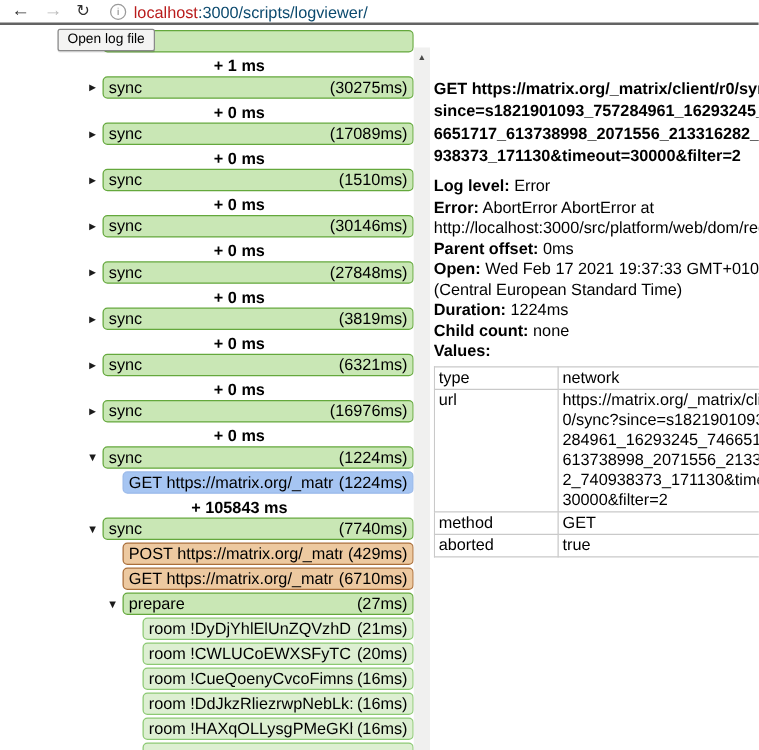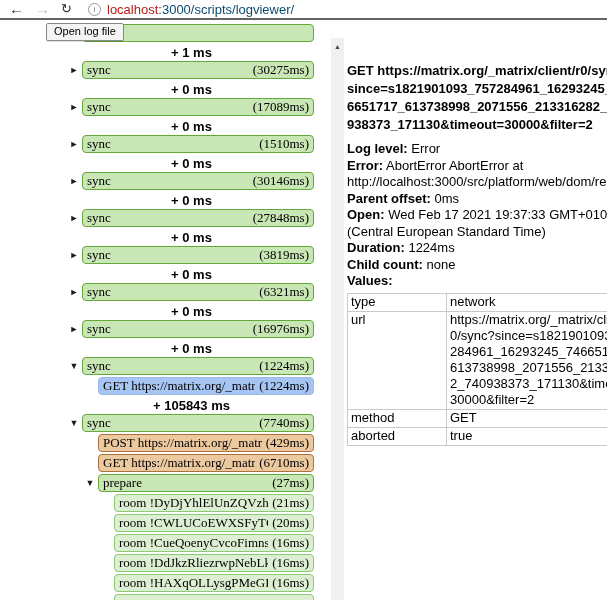"sync" .i-row { font-family: Liberation Serif, serif -> none; padding-right: 17px -> 0 }
